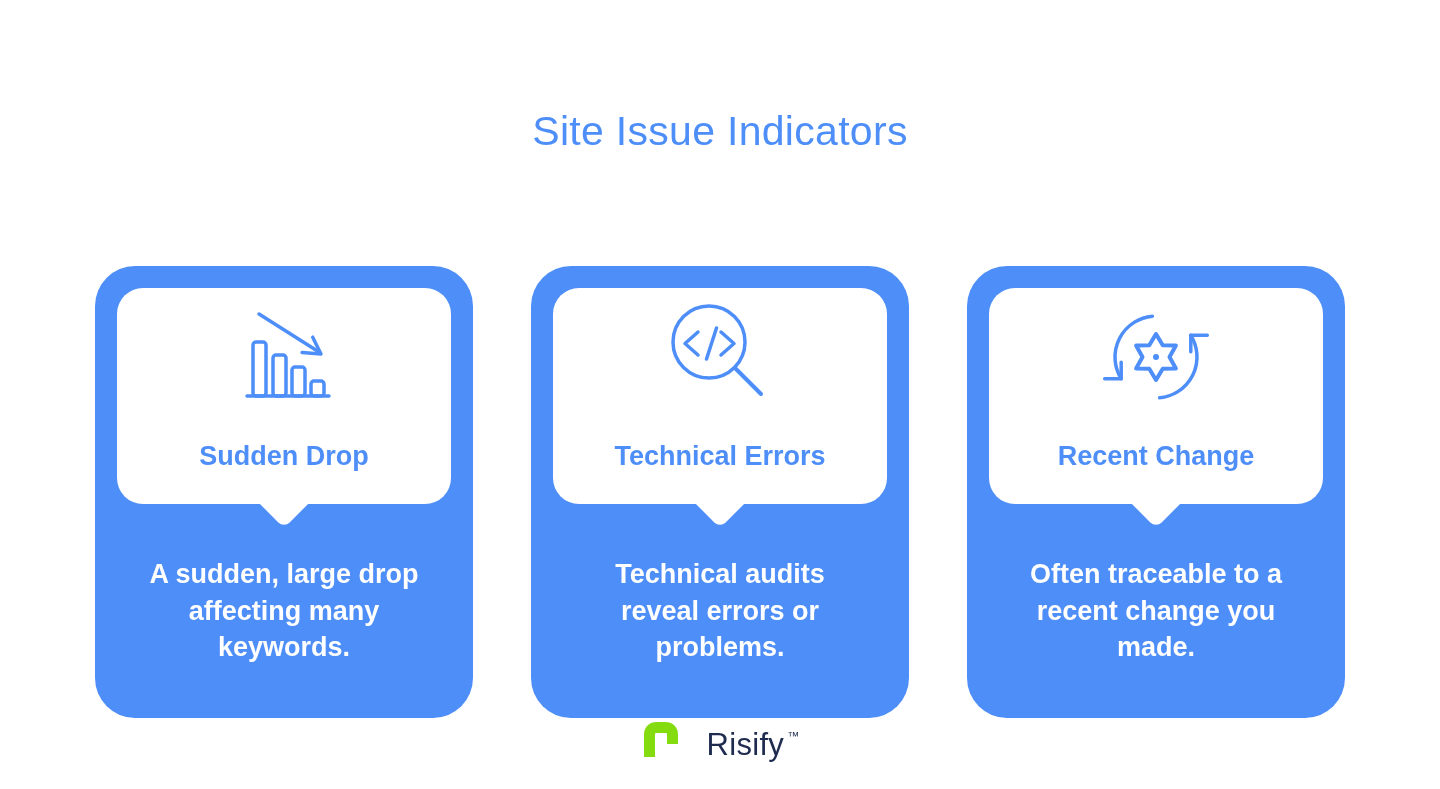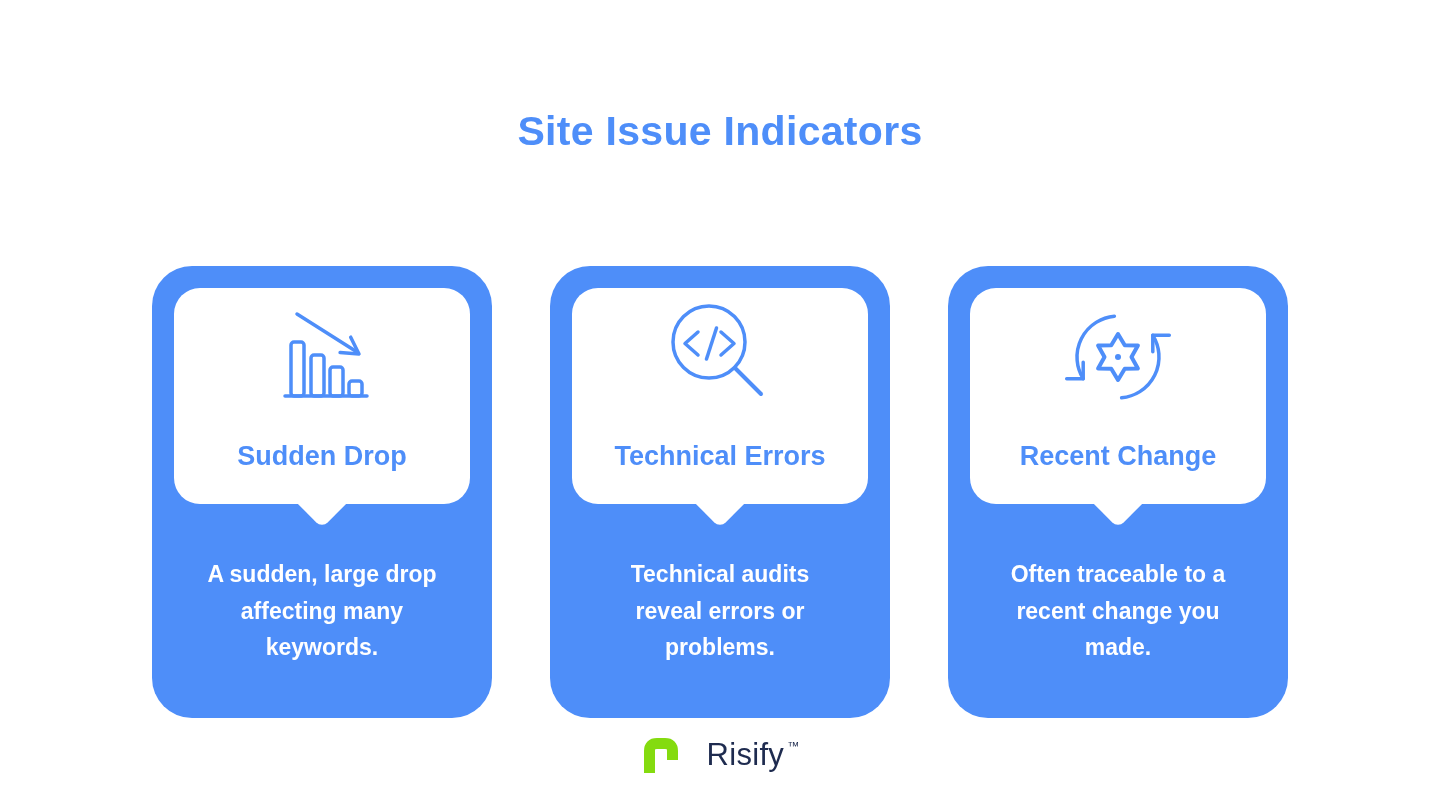"Site Issue Indicators" .page-title { font-weight: bold -> normal }
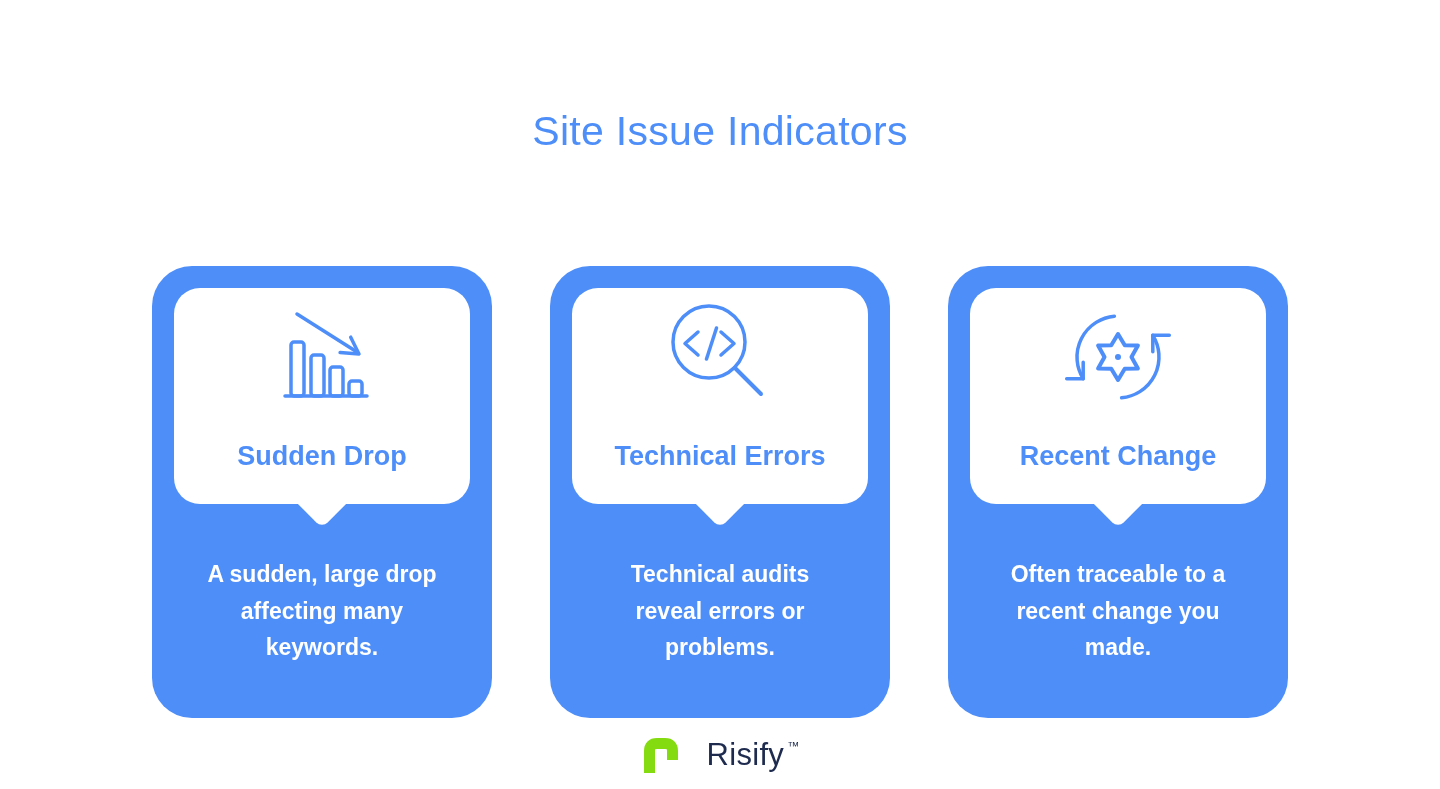"Sudden Drop" .card { width: 340px -> 378px }
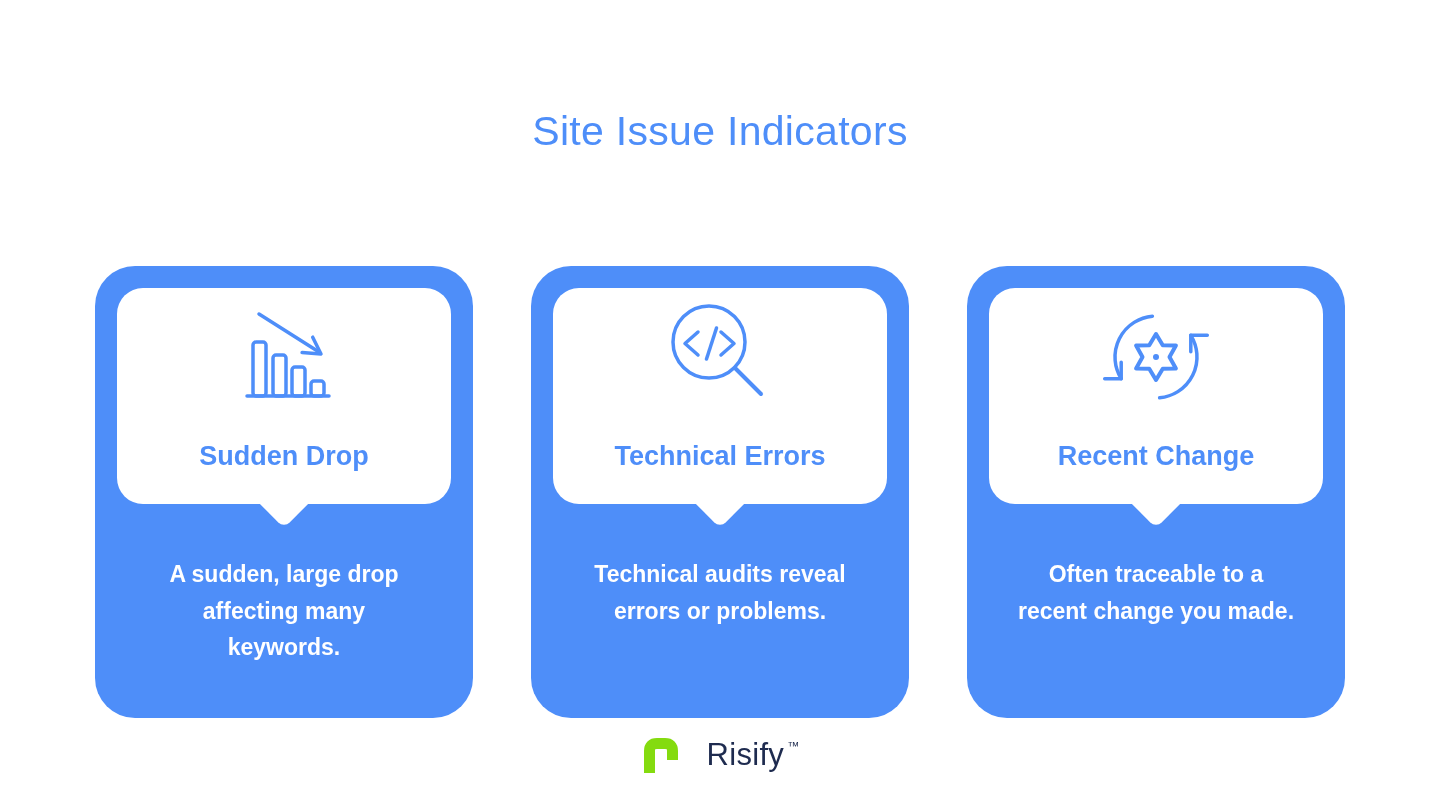"A sudden, large drop affecting" .card-desc { font-size: 23px -> 27px }
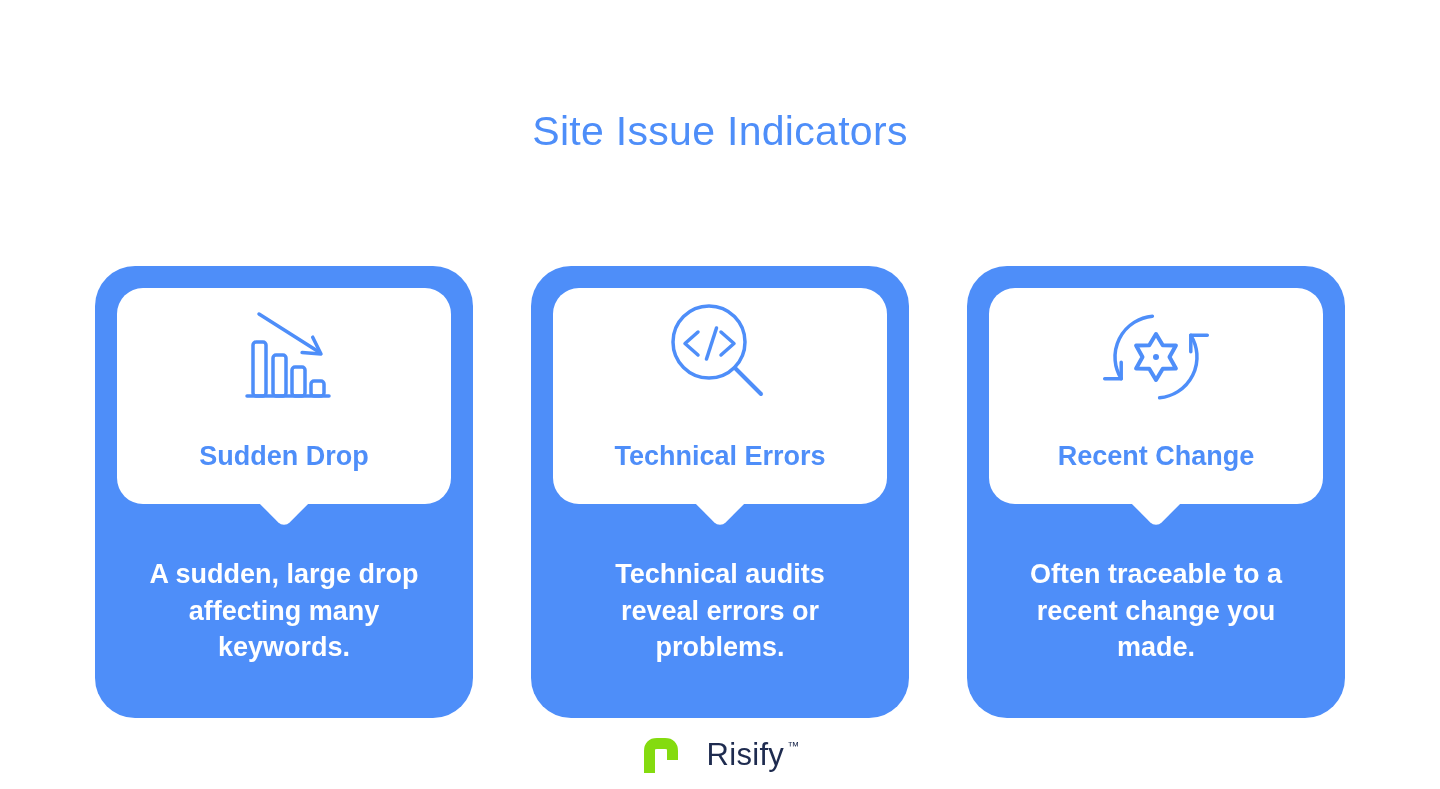"Risify" .footer { align-items: flex-start -> flex-end; bottom: 10px -> 26px }
